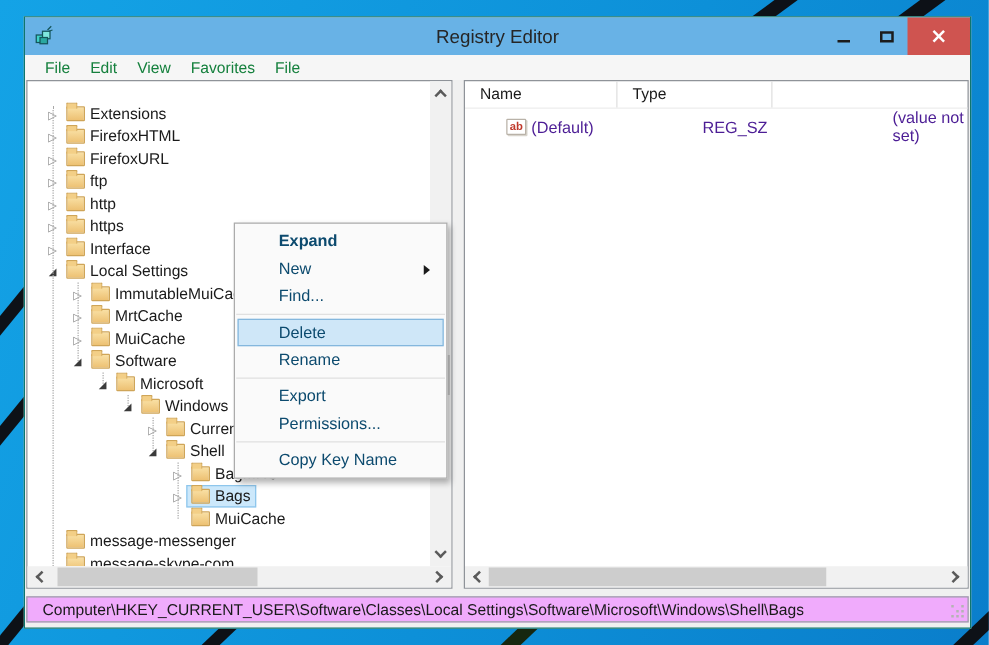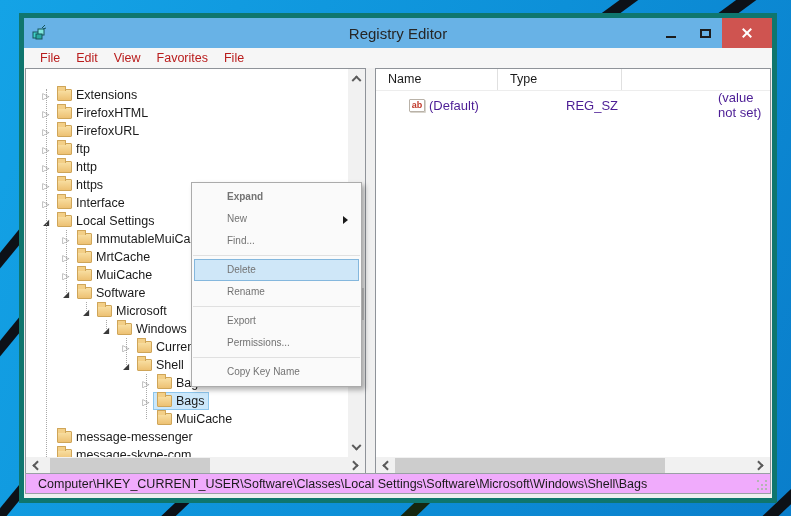"Registry Editor" .win { border: 5px solid #0f766e -> 1px solid #0f766e }
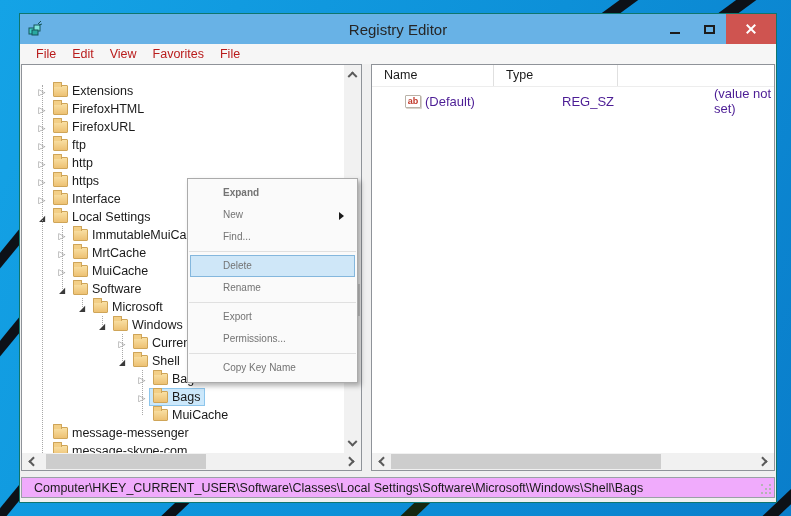"File" .mitem { color: #b91c1c -> #15803d }
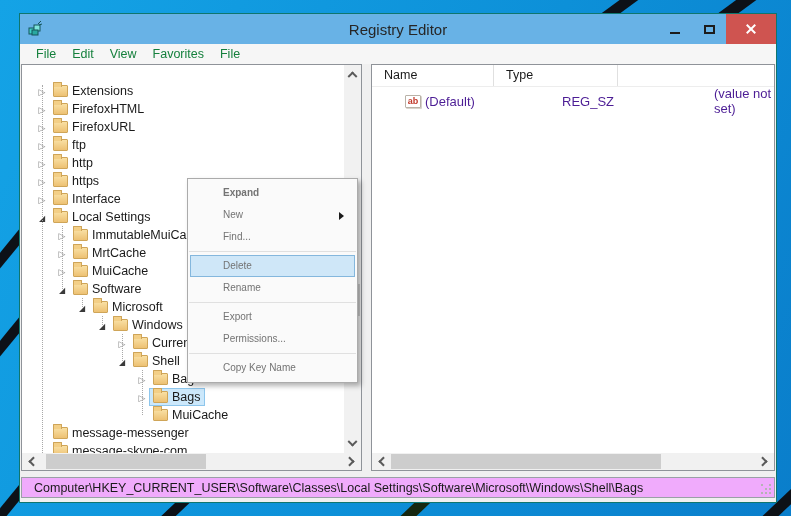"Expand" .citem { color: #737373 -> #0c4a6e; font-size: 10px -> 13px }
